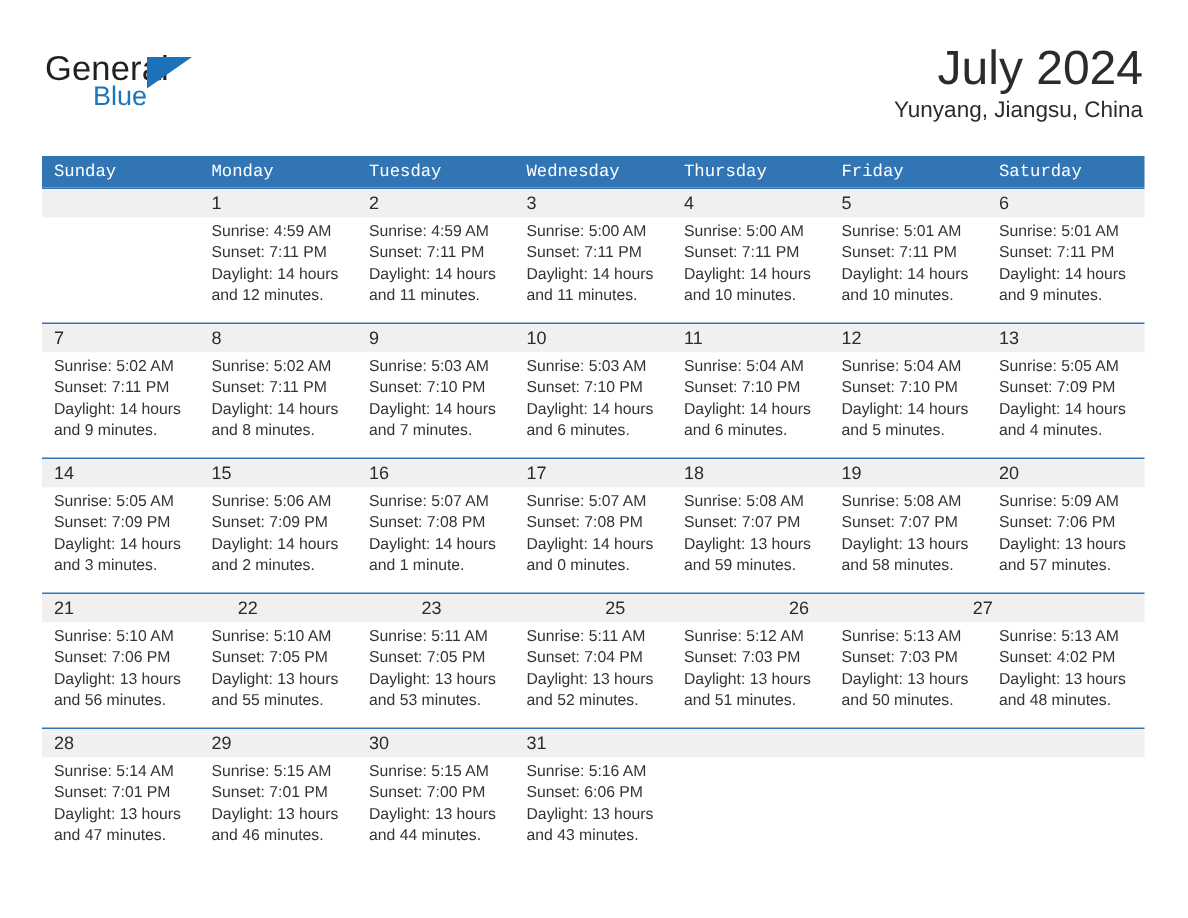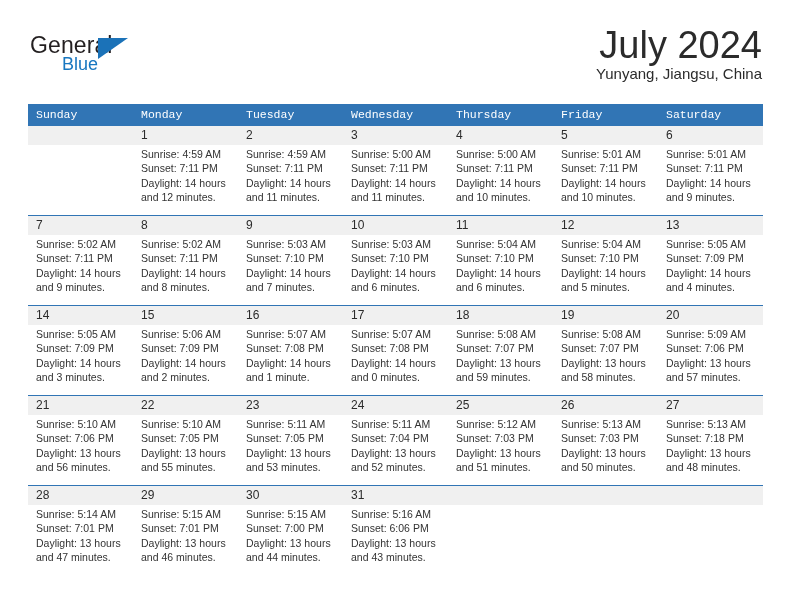"July 2024" .cal-title { font-size: 38px -> 32px }
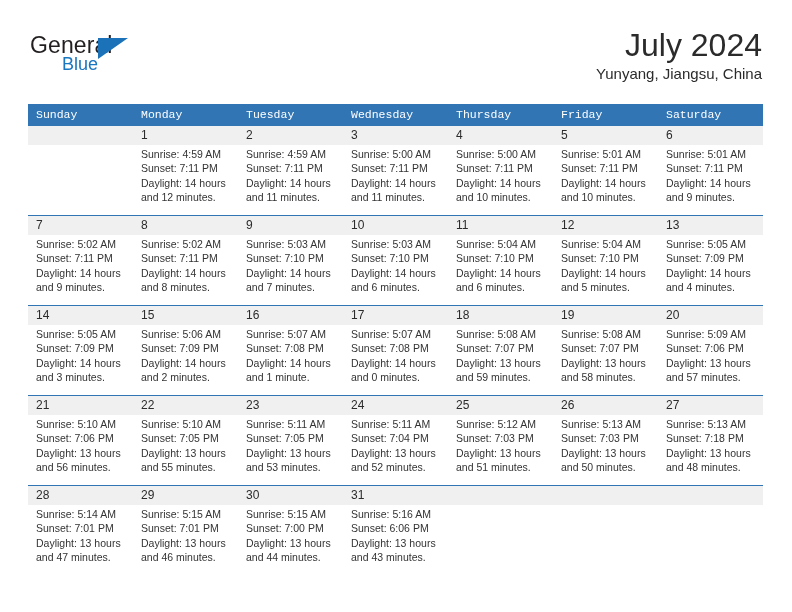"24" div.daynum { html: <div>24</div> -> none }
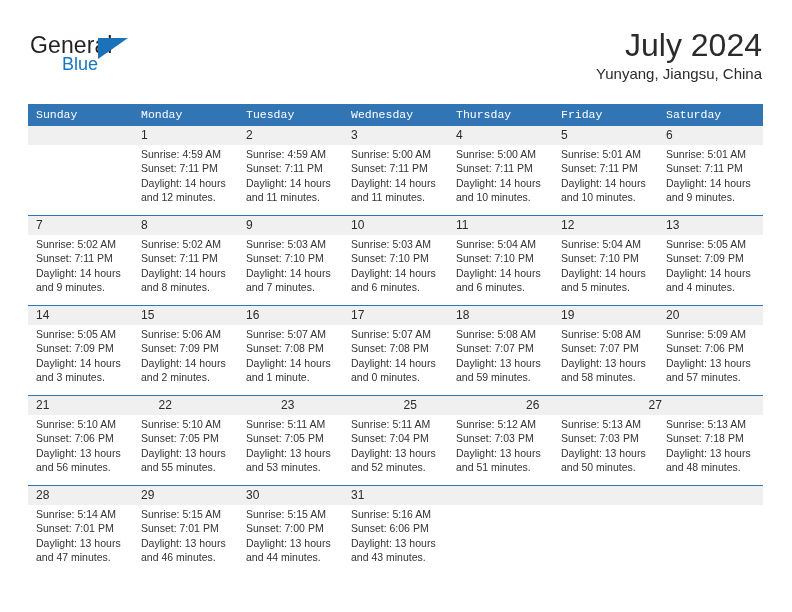"Sunset: 7:18 PM" div.line { text: 7:18 -> 4:02 }
